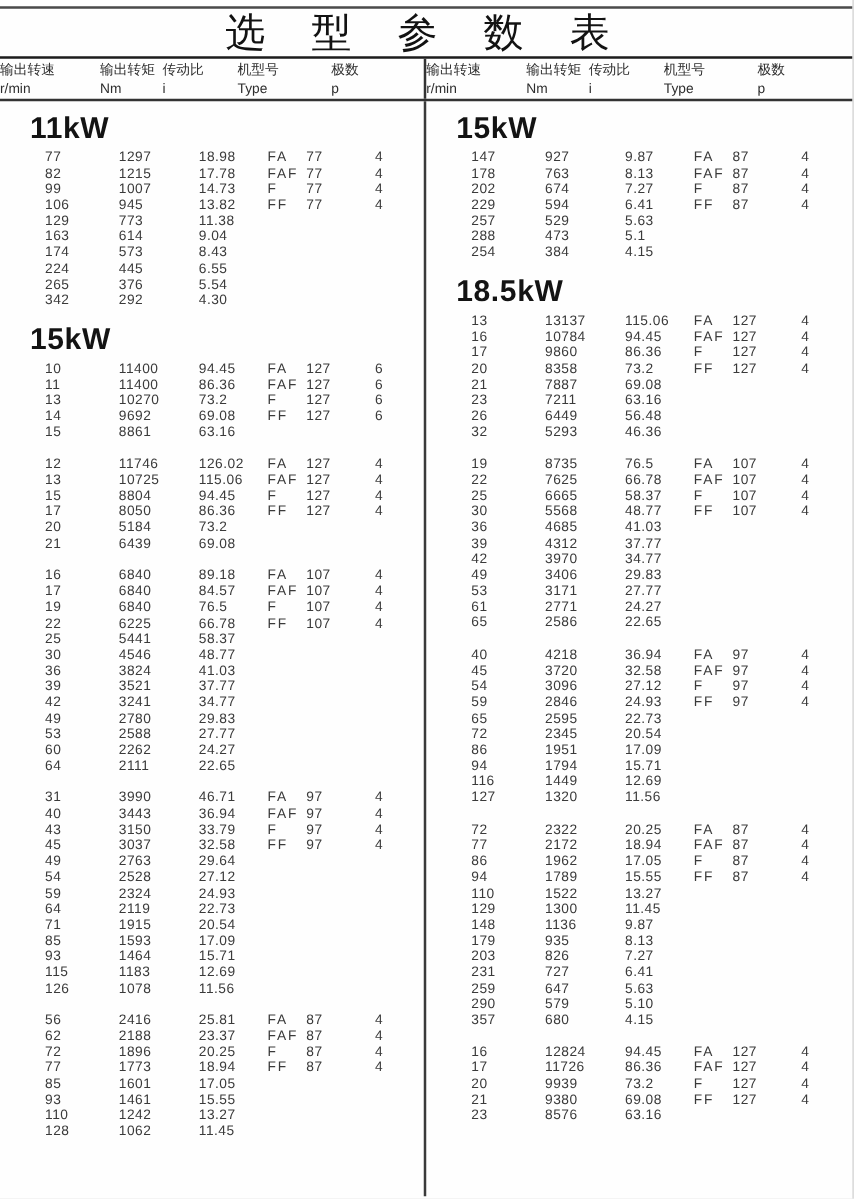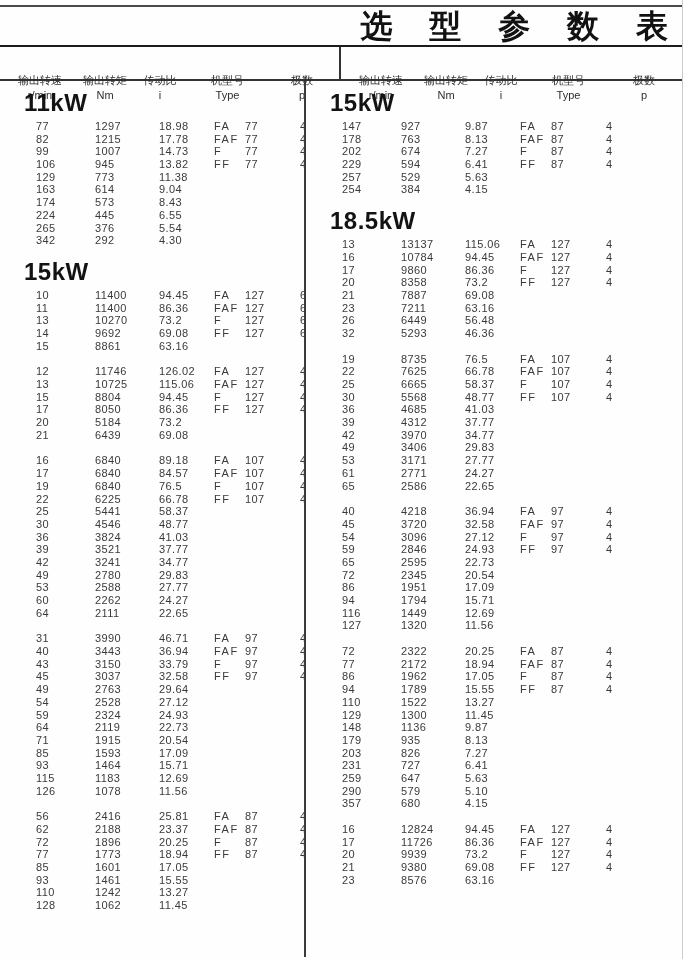"选 型 参 数 表" .title { font-weight: bold -> normal; text-align: right -> center }
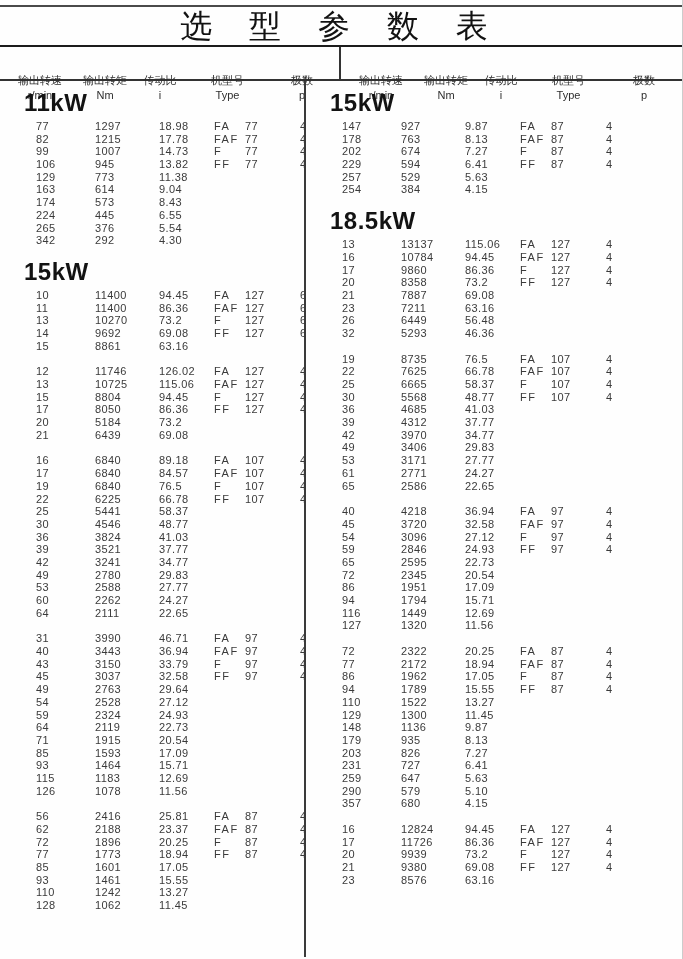"输出转速" .hcell { margin-top: 24px -> none; text-align: center -> none }
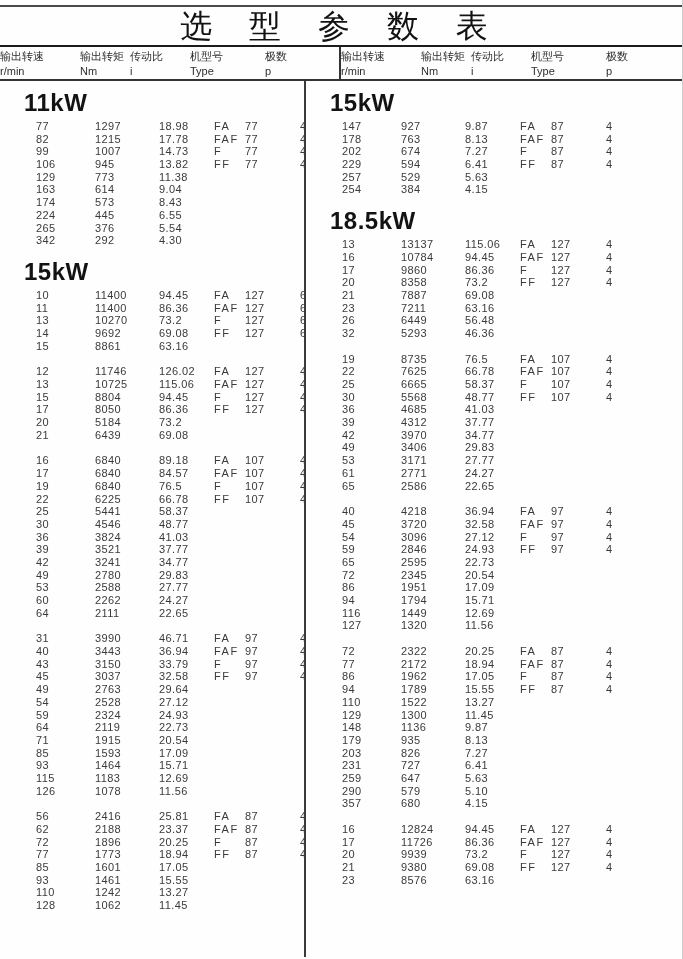"11kW" .half { width: 306px -> 341px }
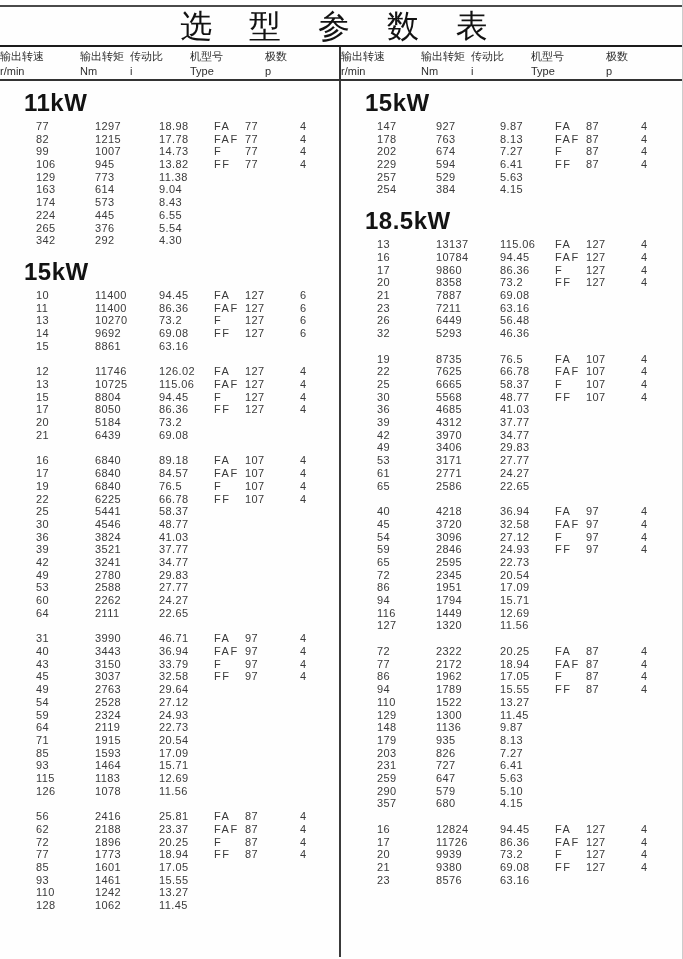"288" div.row { html: none -> <div> <span>288</span> <span>473</span> <span>5.1</span> <span></span> <span></span> <span></span> </div> }
